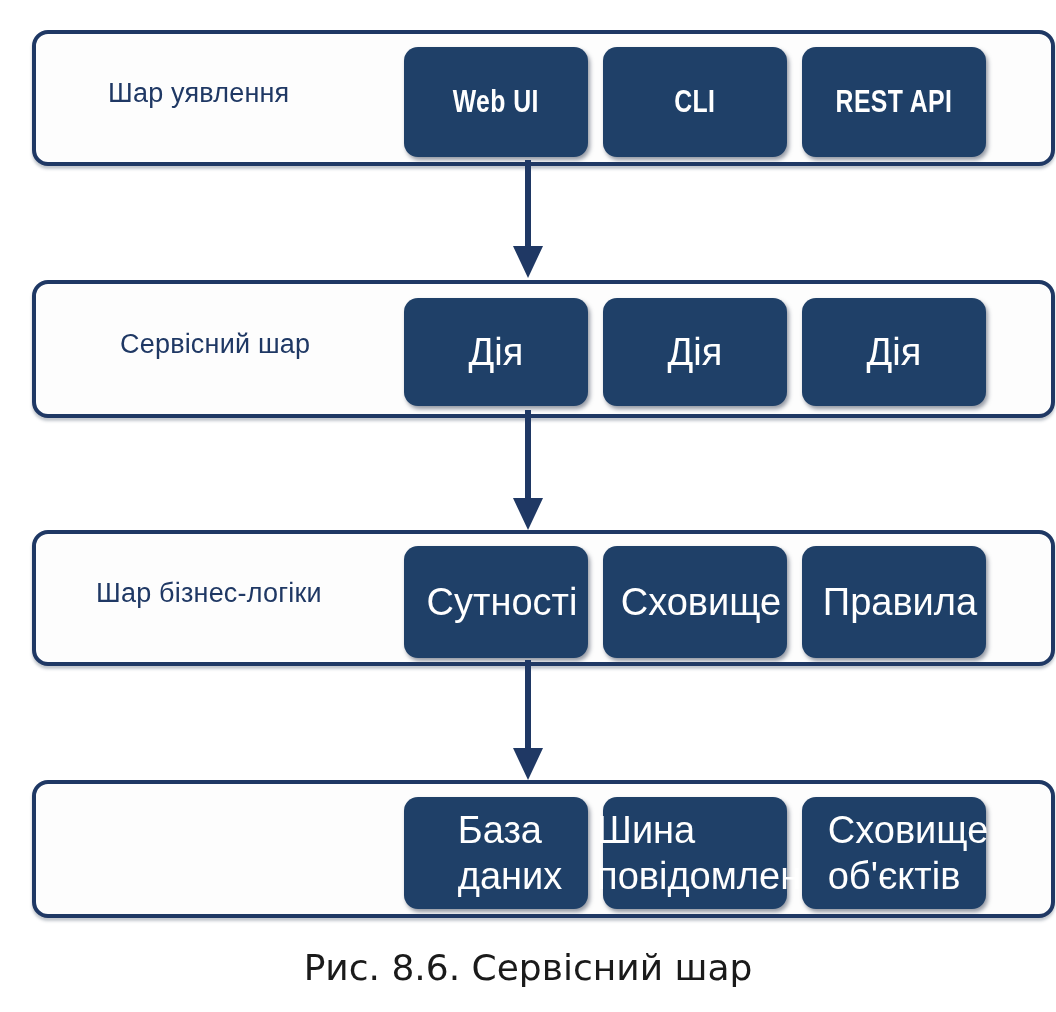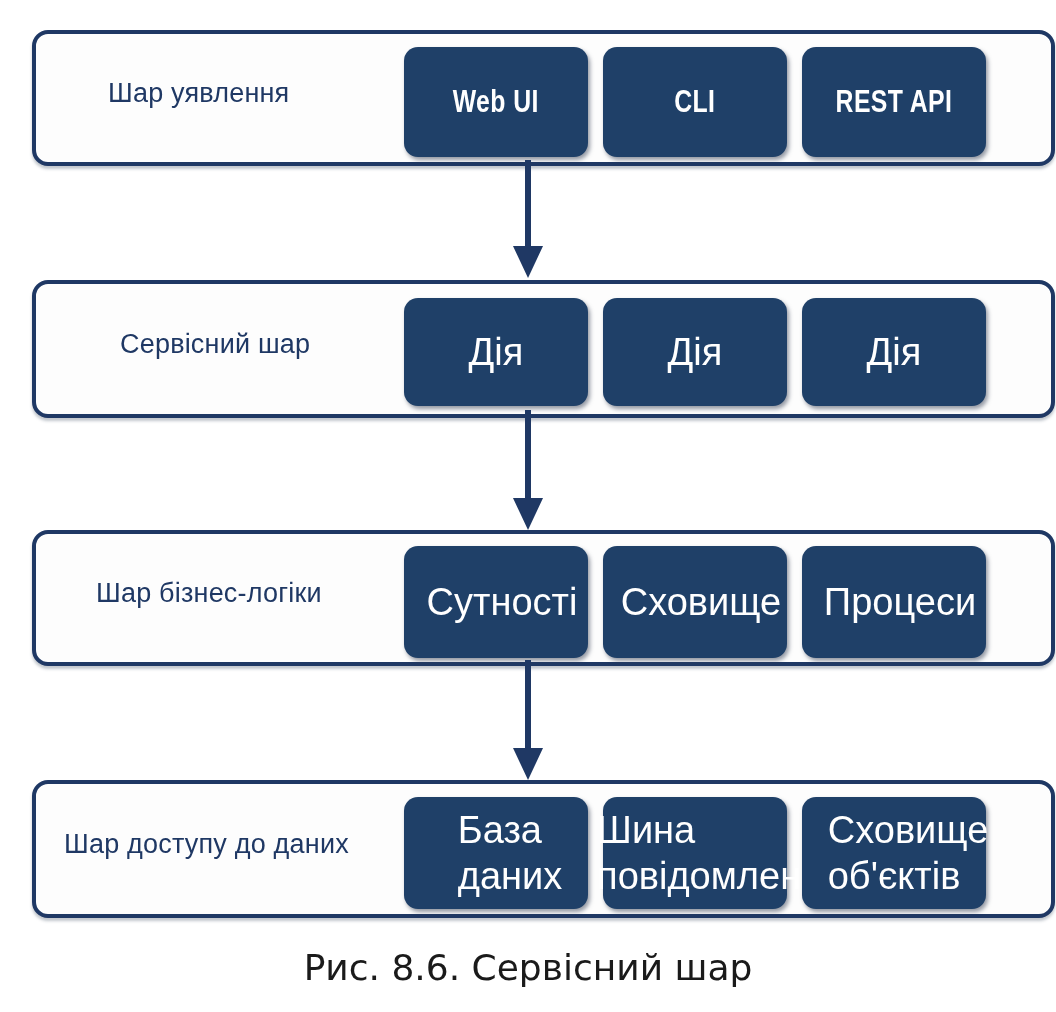"Процеси" span.node-text { text: Процеси -> Правила }
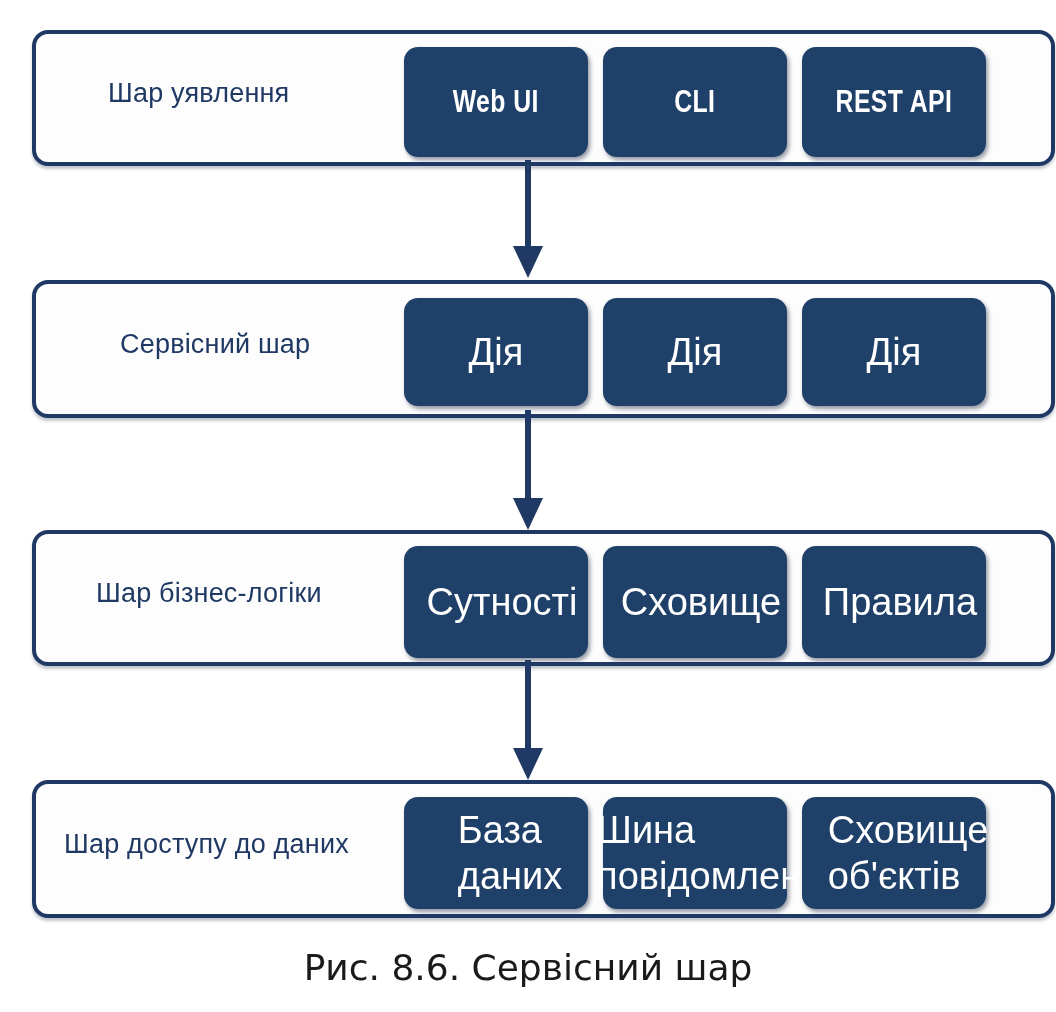"Шар доступу до даних" div.layer-label { html: <div>Шар доступу до даних</div> -> none }
